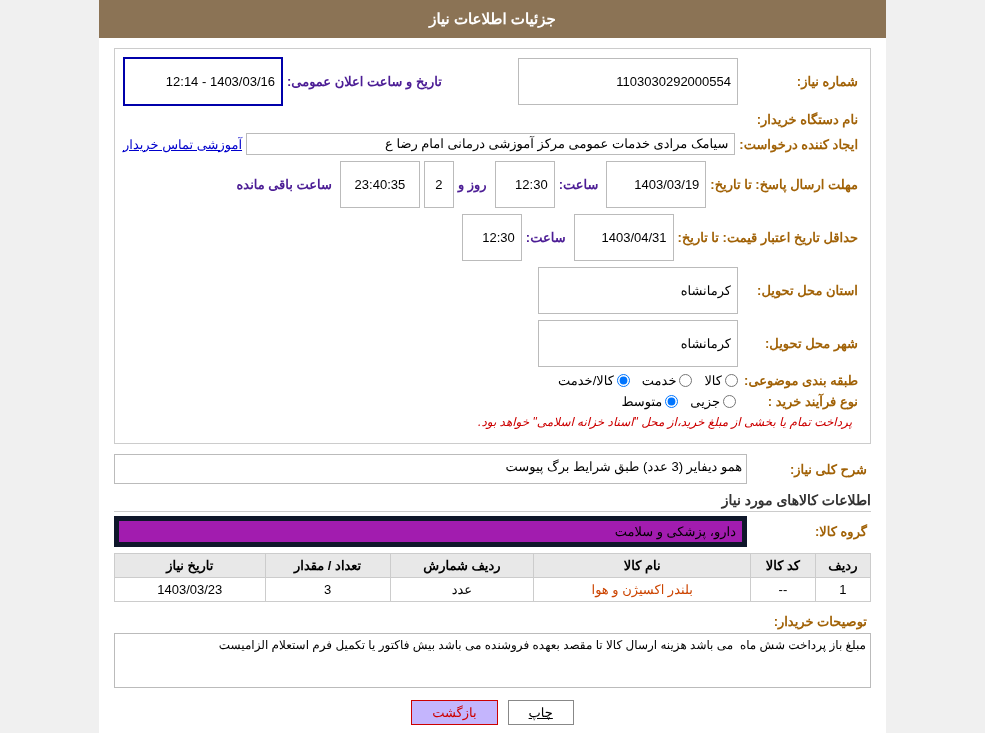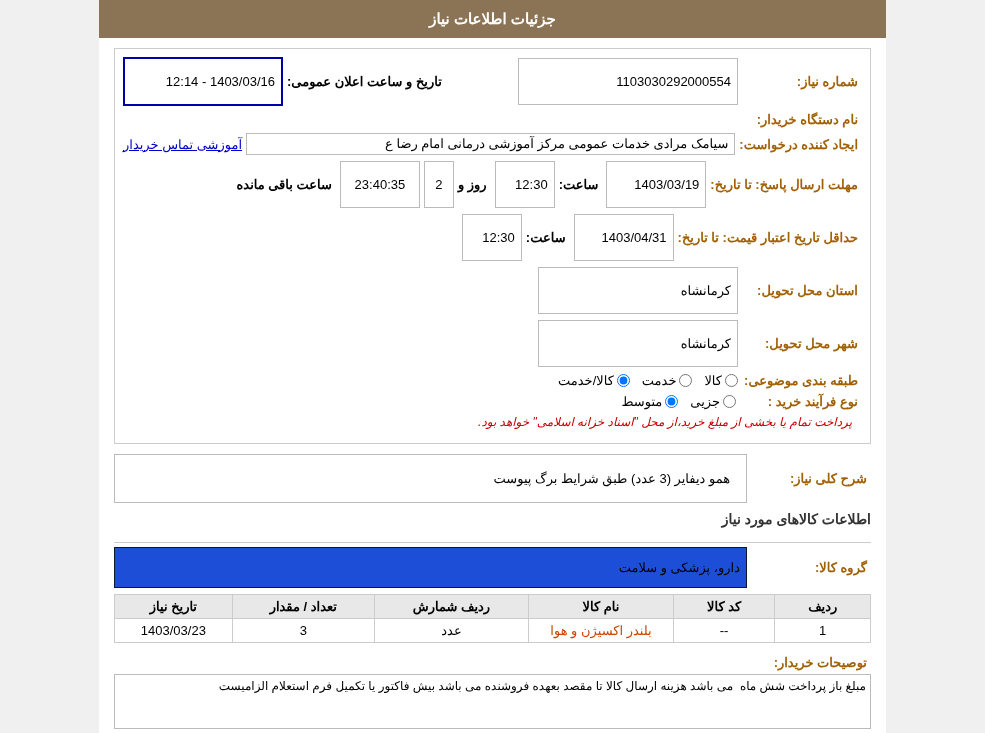"تاریخ و ساعت اعلان عمومی:" .field-label-sm { color: #000000 -> #4c1d95 }
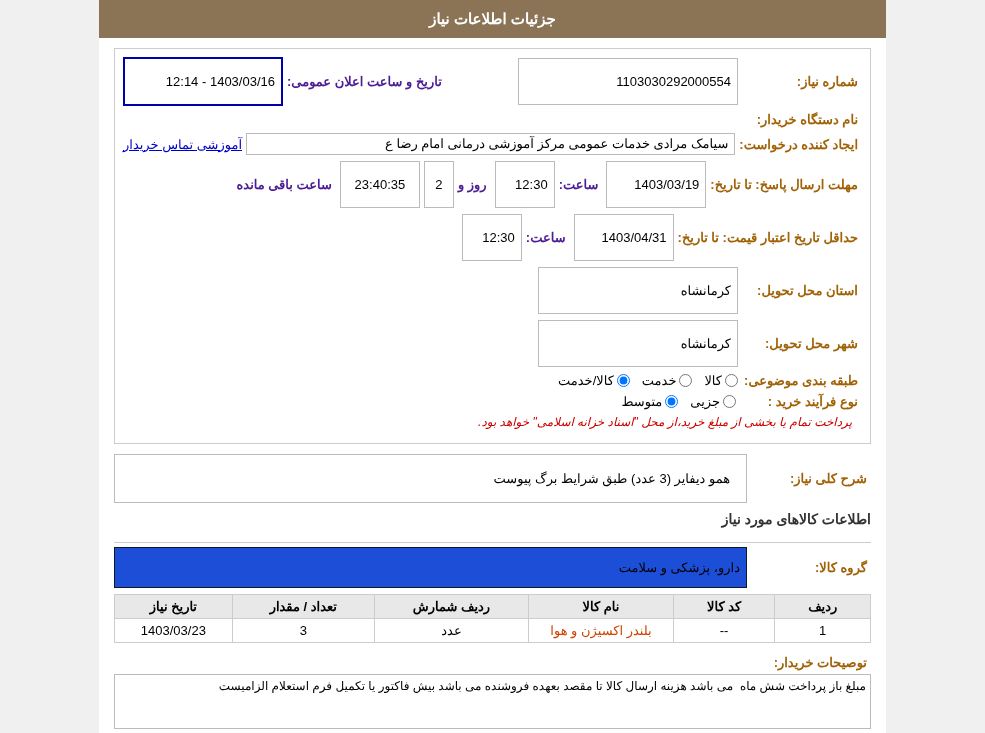"همو دیفایر (3 عدد) طبق" div { padding: 16px -> 4px }
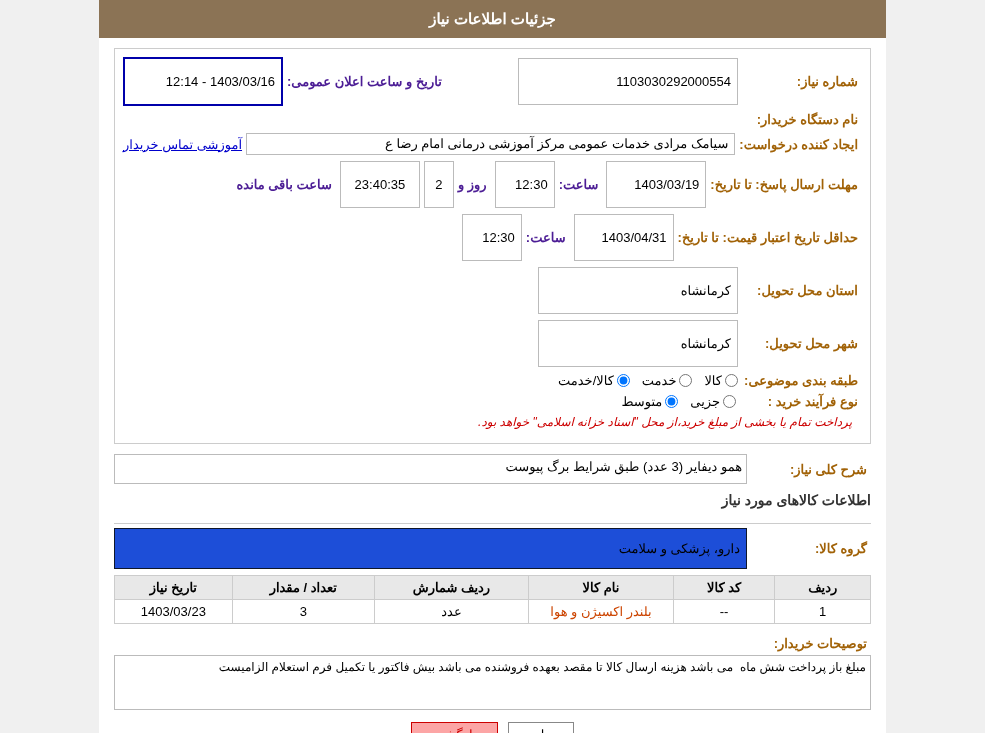"اطلاعات کالاهای مورد نیاز" .section-title { padding-bottom: 15px -> 3px }
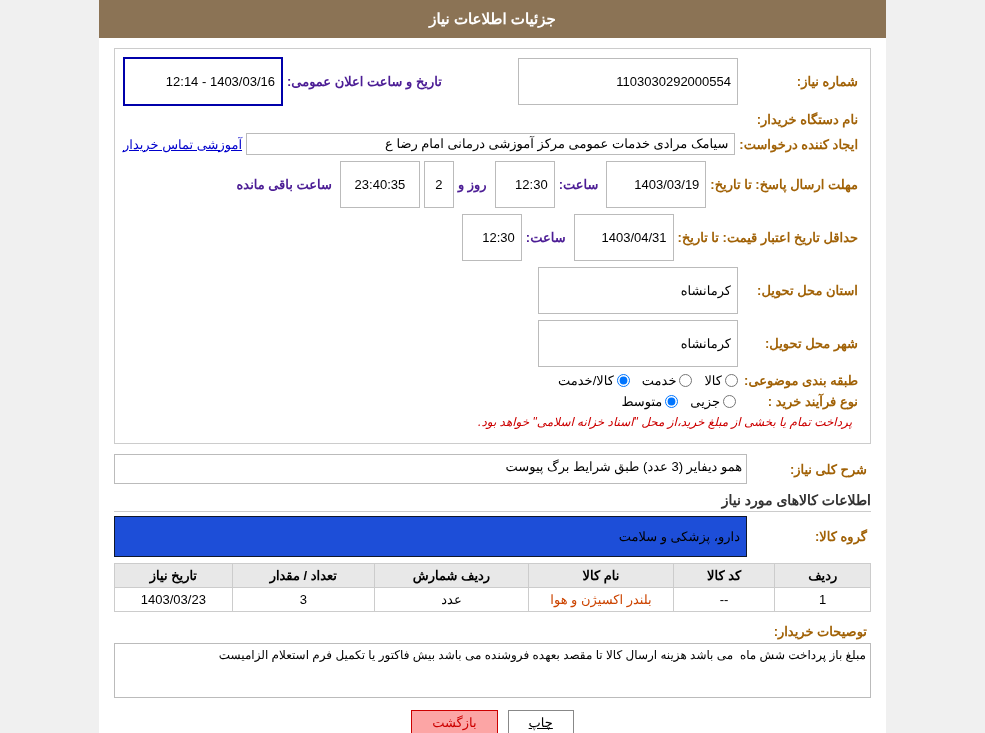"دارو، پزشکی و سلامت" span { background: #1d4ed8 -> #a21caf; border: 1px solid #0f172a -> 5px solid #0f172a; padding: 12px 6px -> 3px 6px }
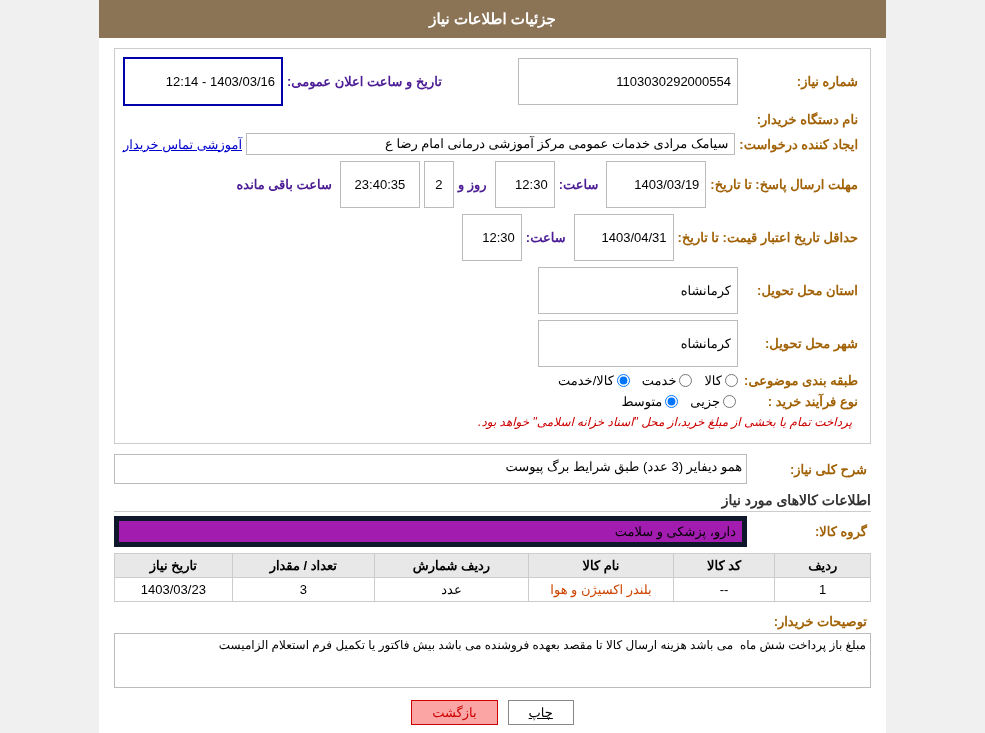"تاریخ نیاز" table.items-table th { padding: 4px 24px -> 4px 0 }
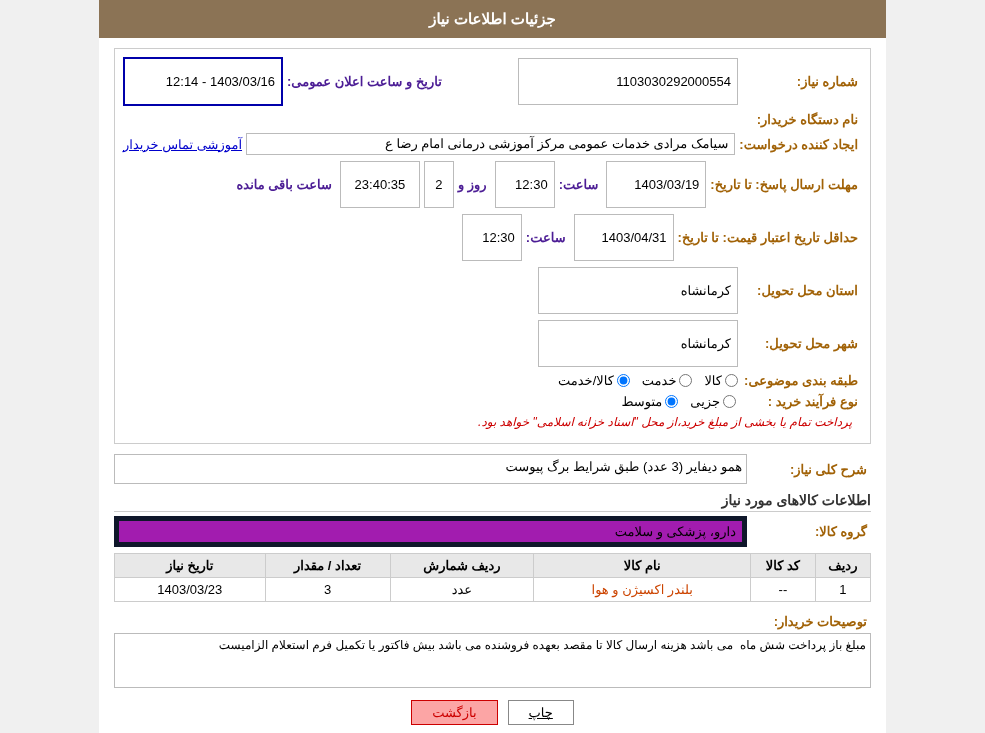"بازگشت" .btn-back { background: #fca5a5 -> #c4b5fd }
